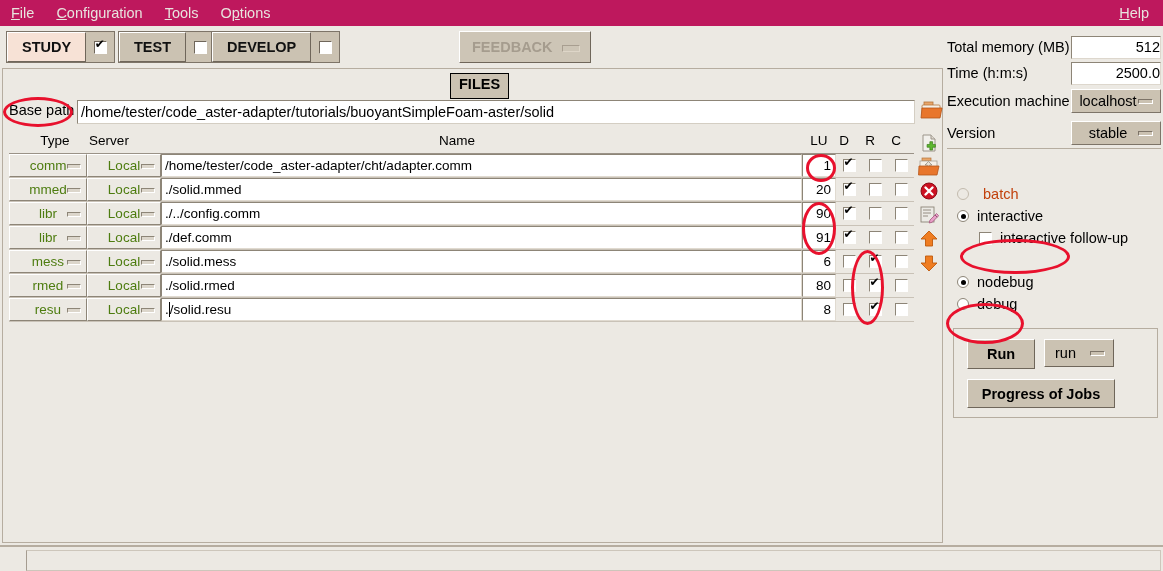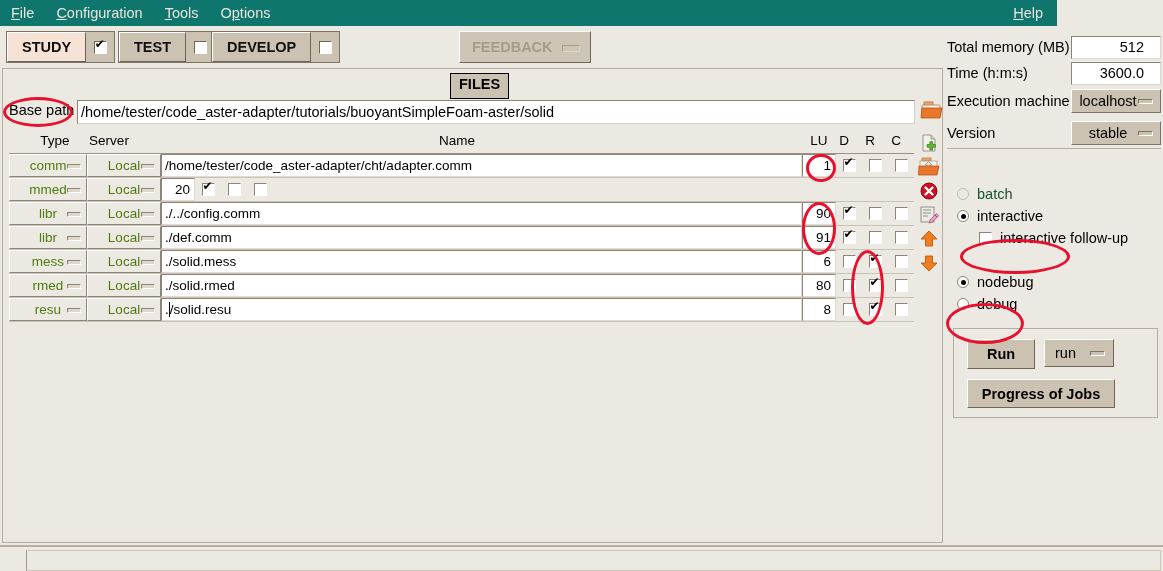"File" .menubar { background: #0f766e -> #be185d; width: 1057px -> 1163px }
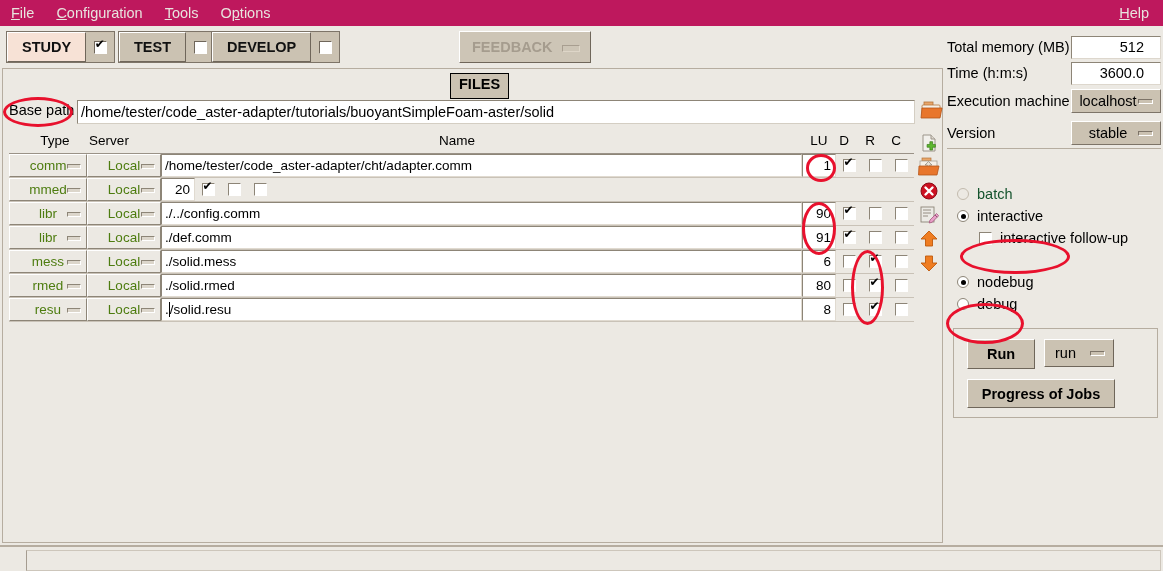"512" .rp-val-input { padding: 2px 16px 2px 2px -> 2px 0 2px 2px }
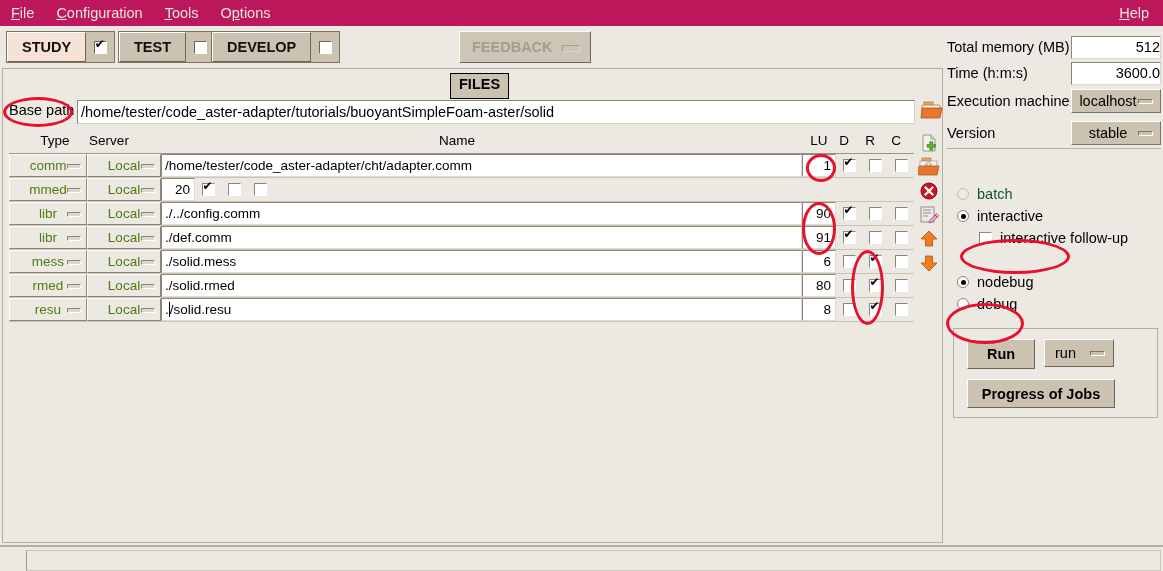"3600.0" div.rp-val-input { text: 3600.0 -> 2500.0 }
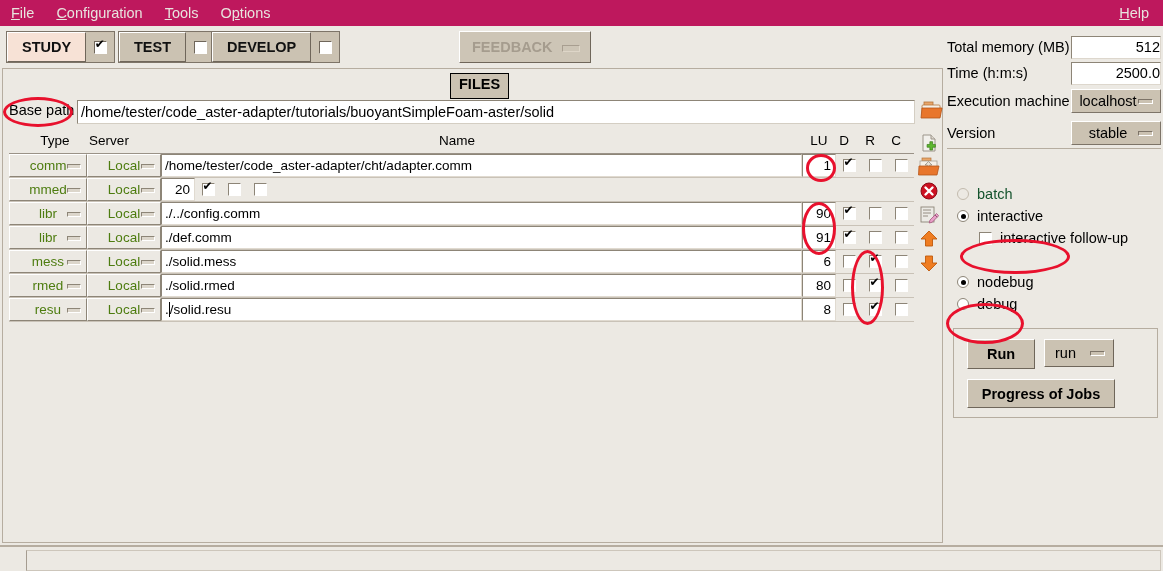"./solid.mmed" div.cell-name { html: none -> <div> <span>./solid.mmed</span> </div> }
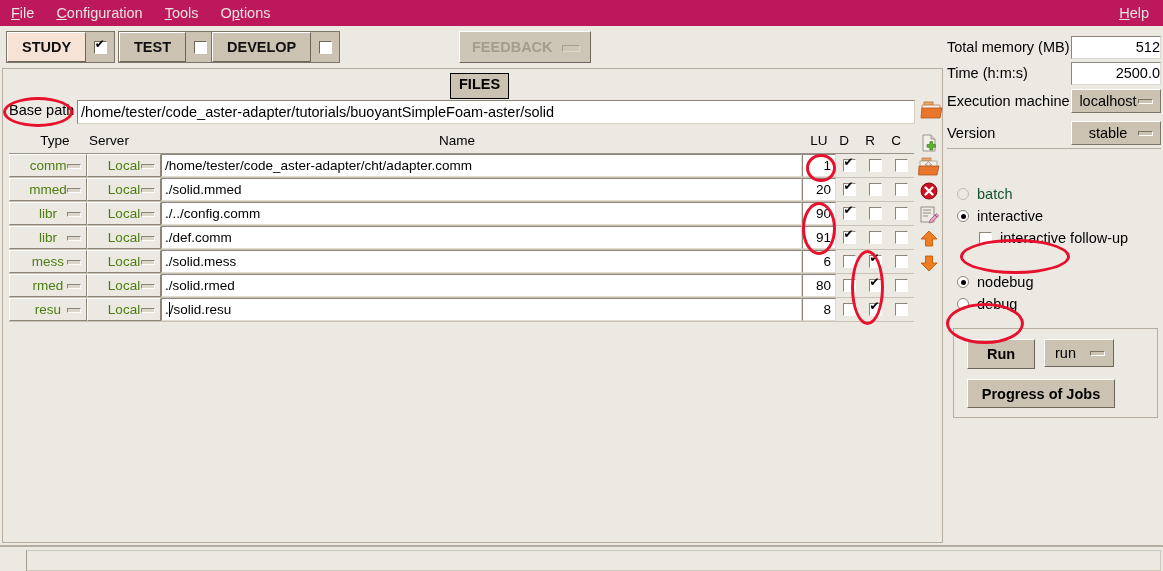"batch" .rlabel.dim { color: #14532d -> #c2410c; margin-left: none -> 6px }
